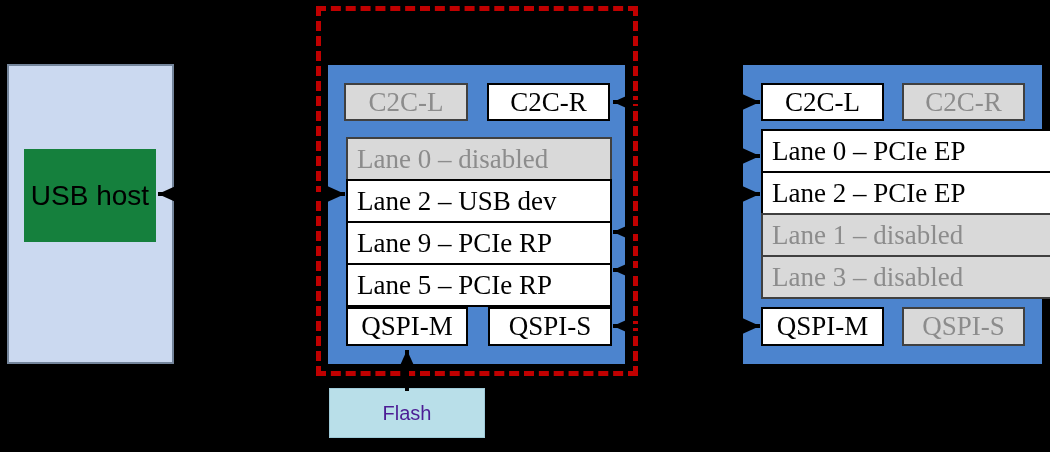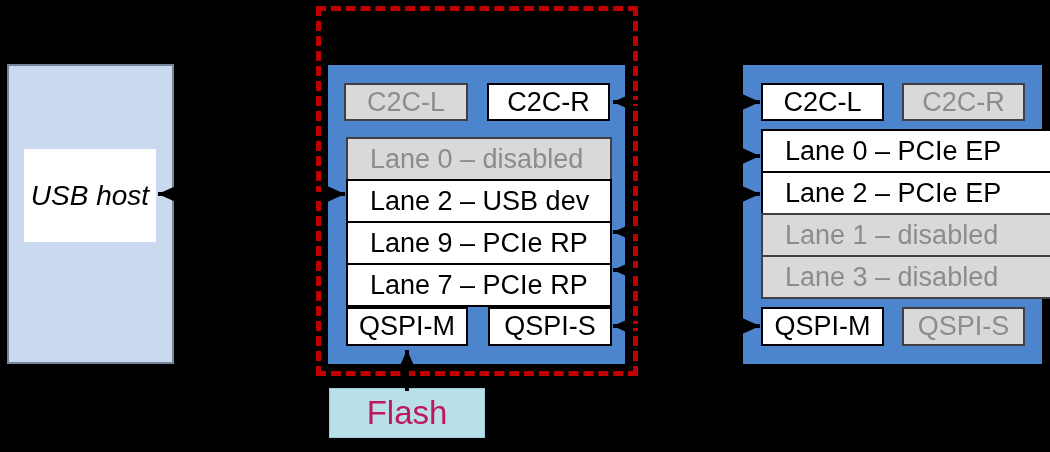"C2C-L" .cell { font-family: none -> Liberation Serif, serif }
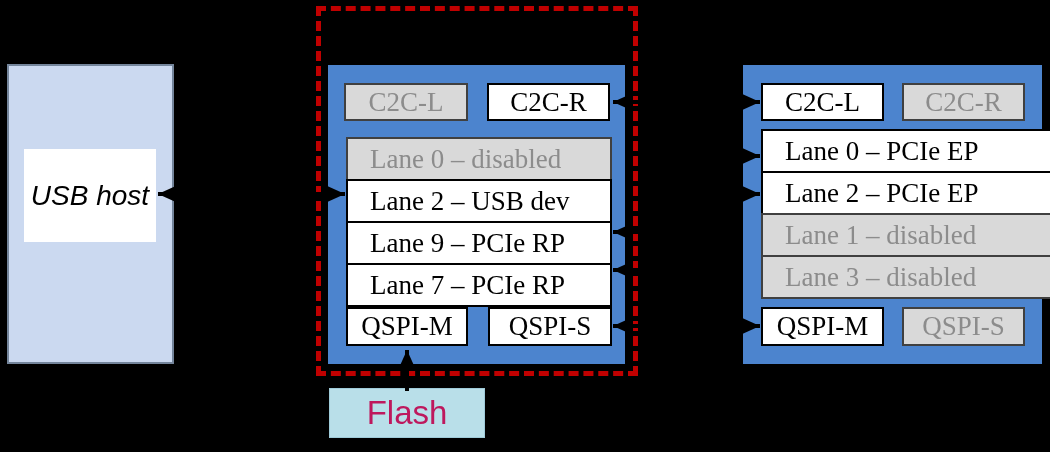"Lane 0 – disabled" .lane-row { padding-left: 22px -> 9px }
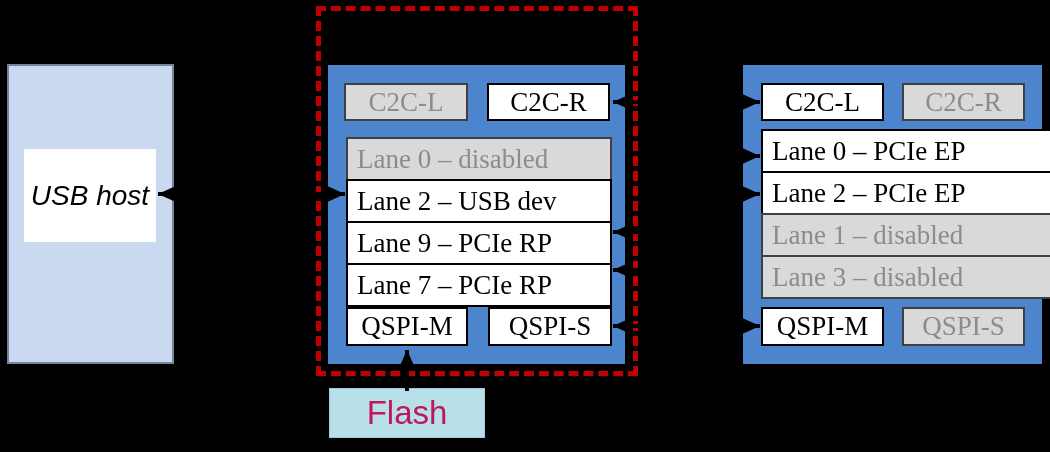"USB host" .usb-host-inner { background: #ffffff -> #15803d; font-style: italic -> none }
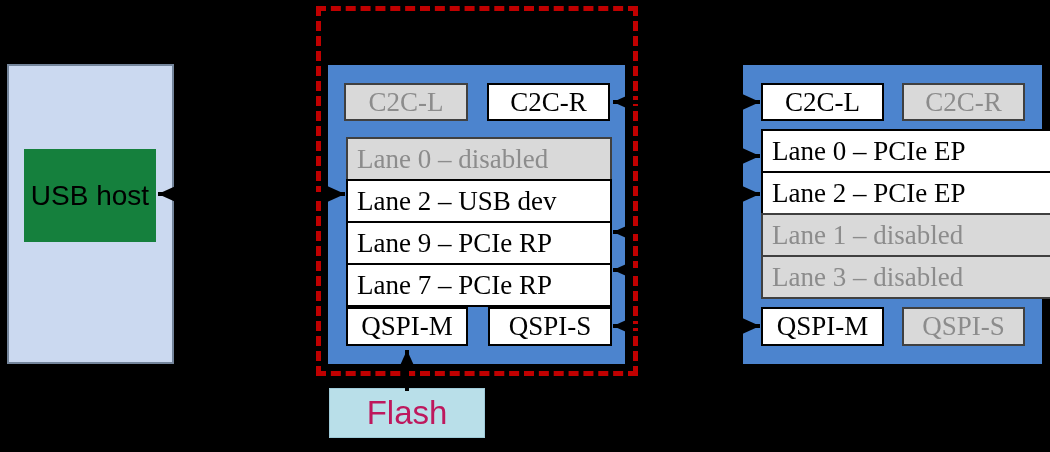"Lane 7 – PCIe RP" div.cell { text: 7 -> 5 }
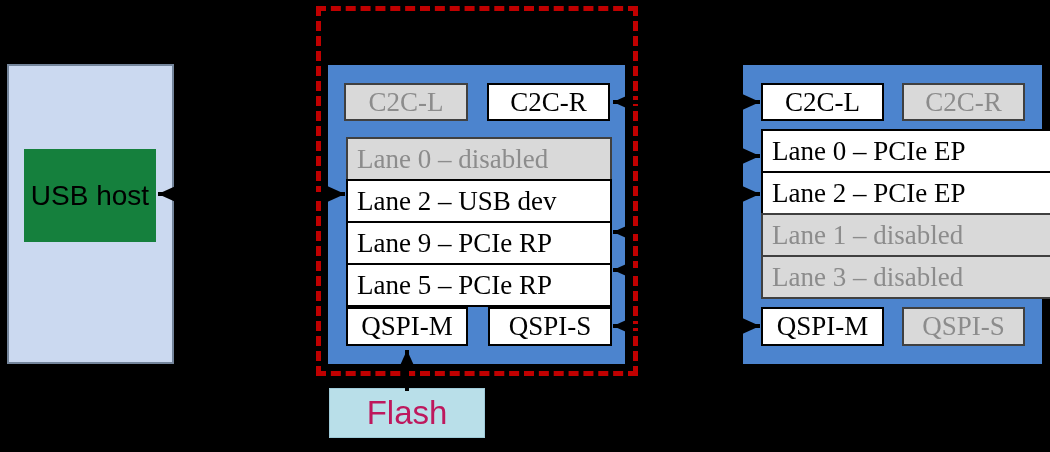"Flash" .flash-box { color: #be185d -> #4c1d95; font-size: 33px -> 20px }
